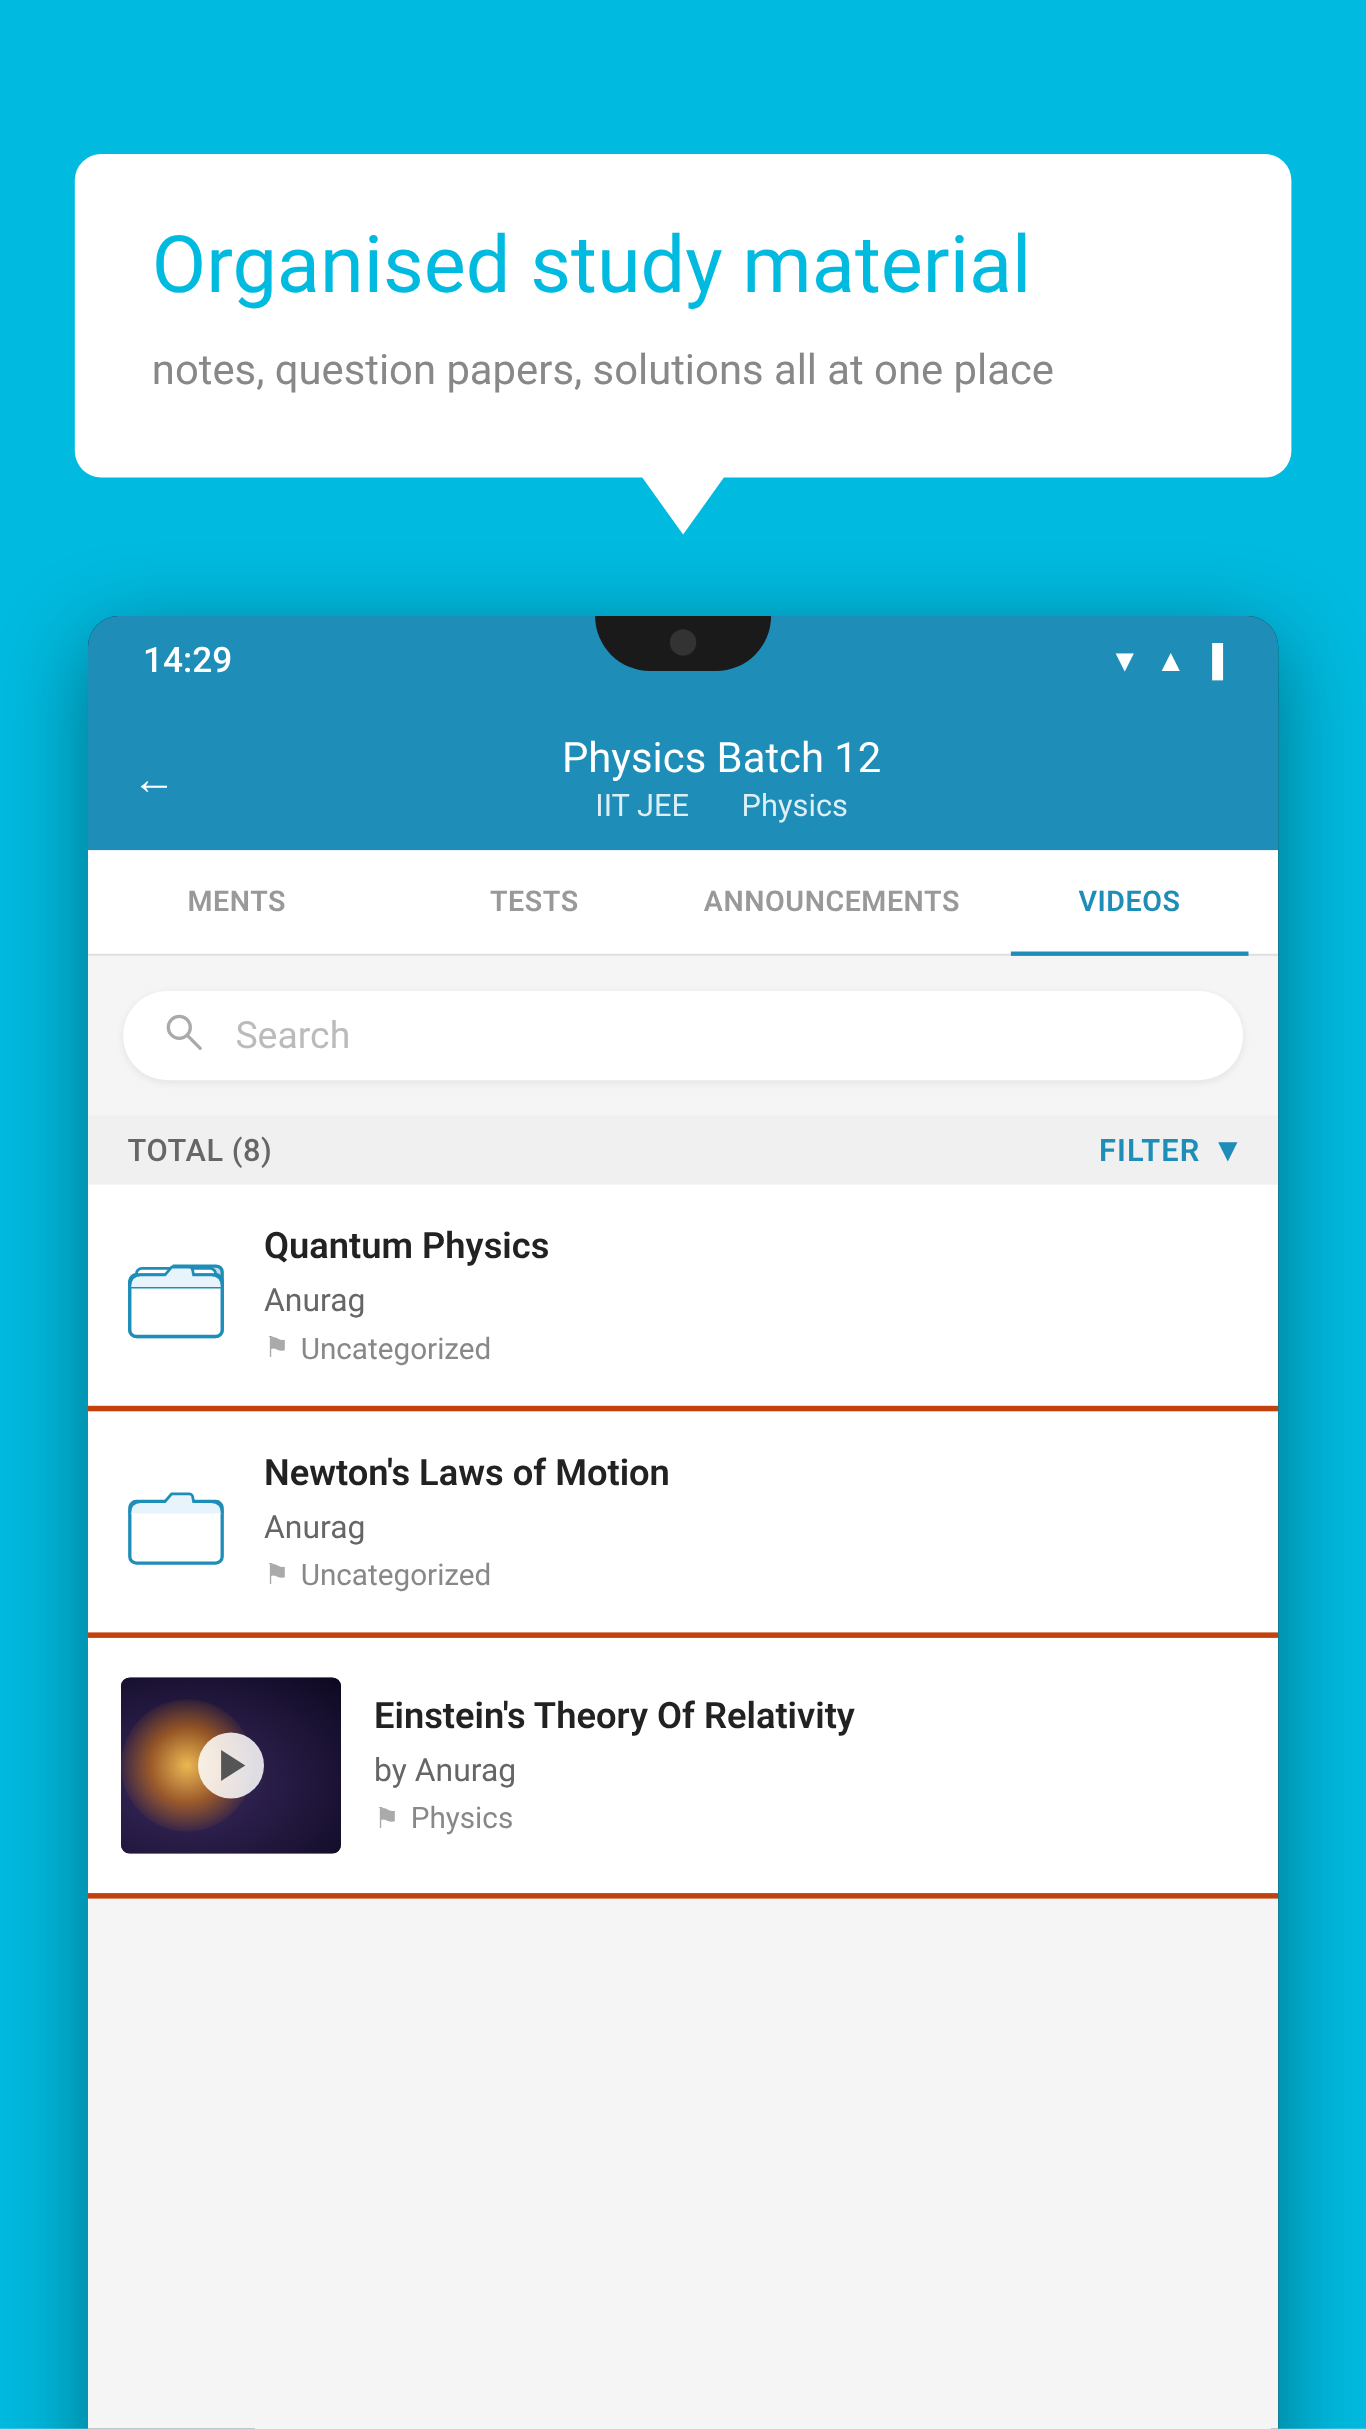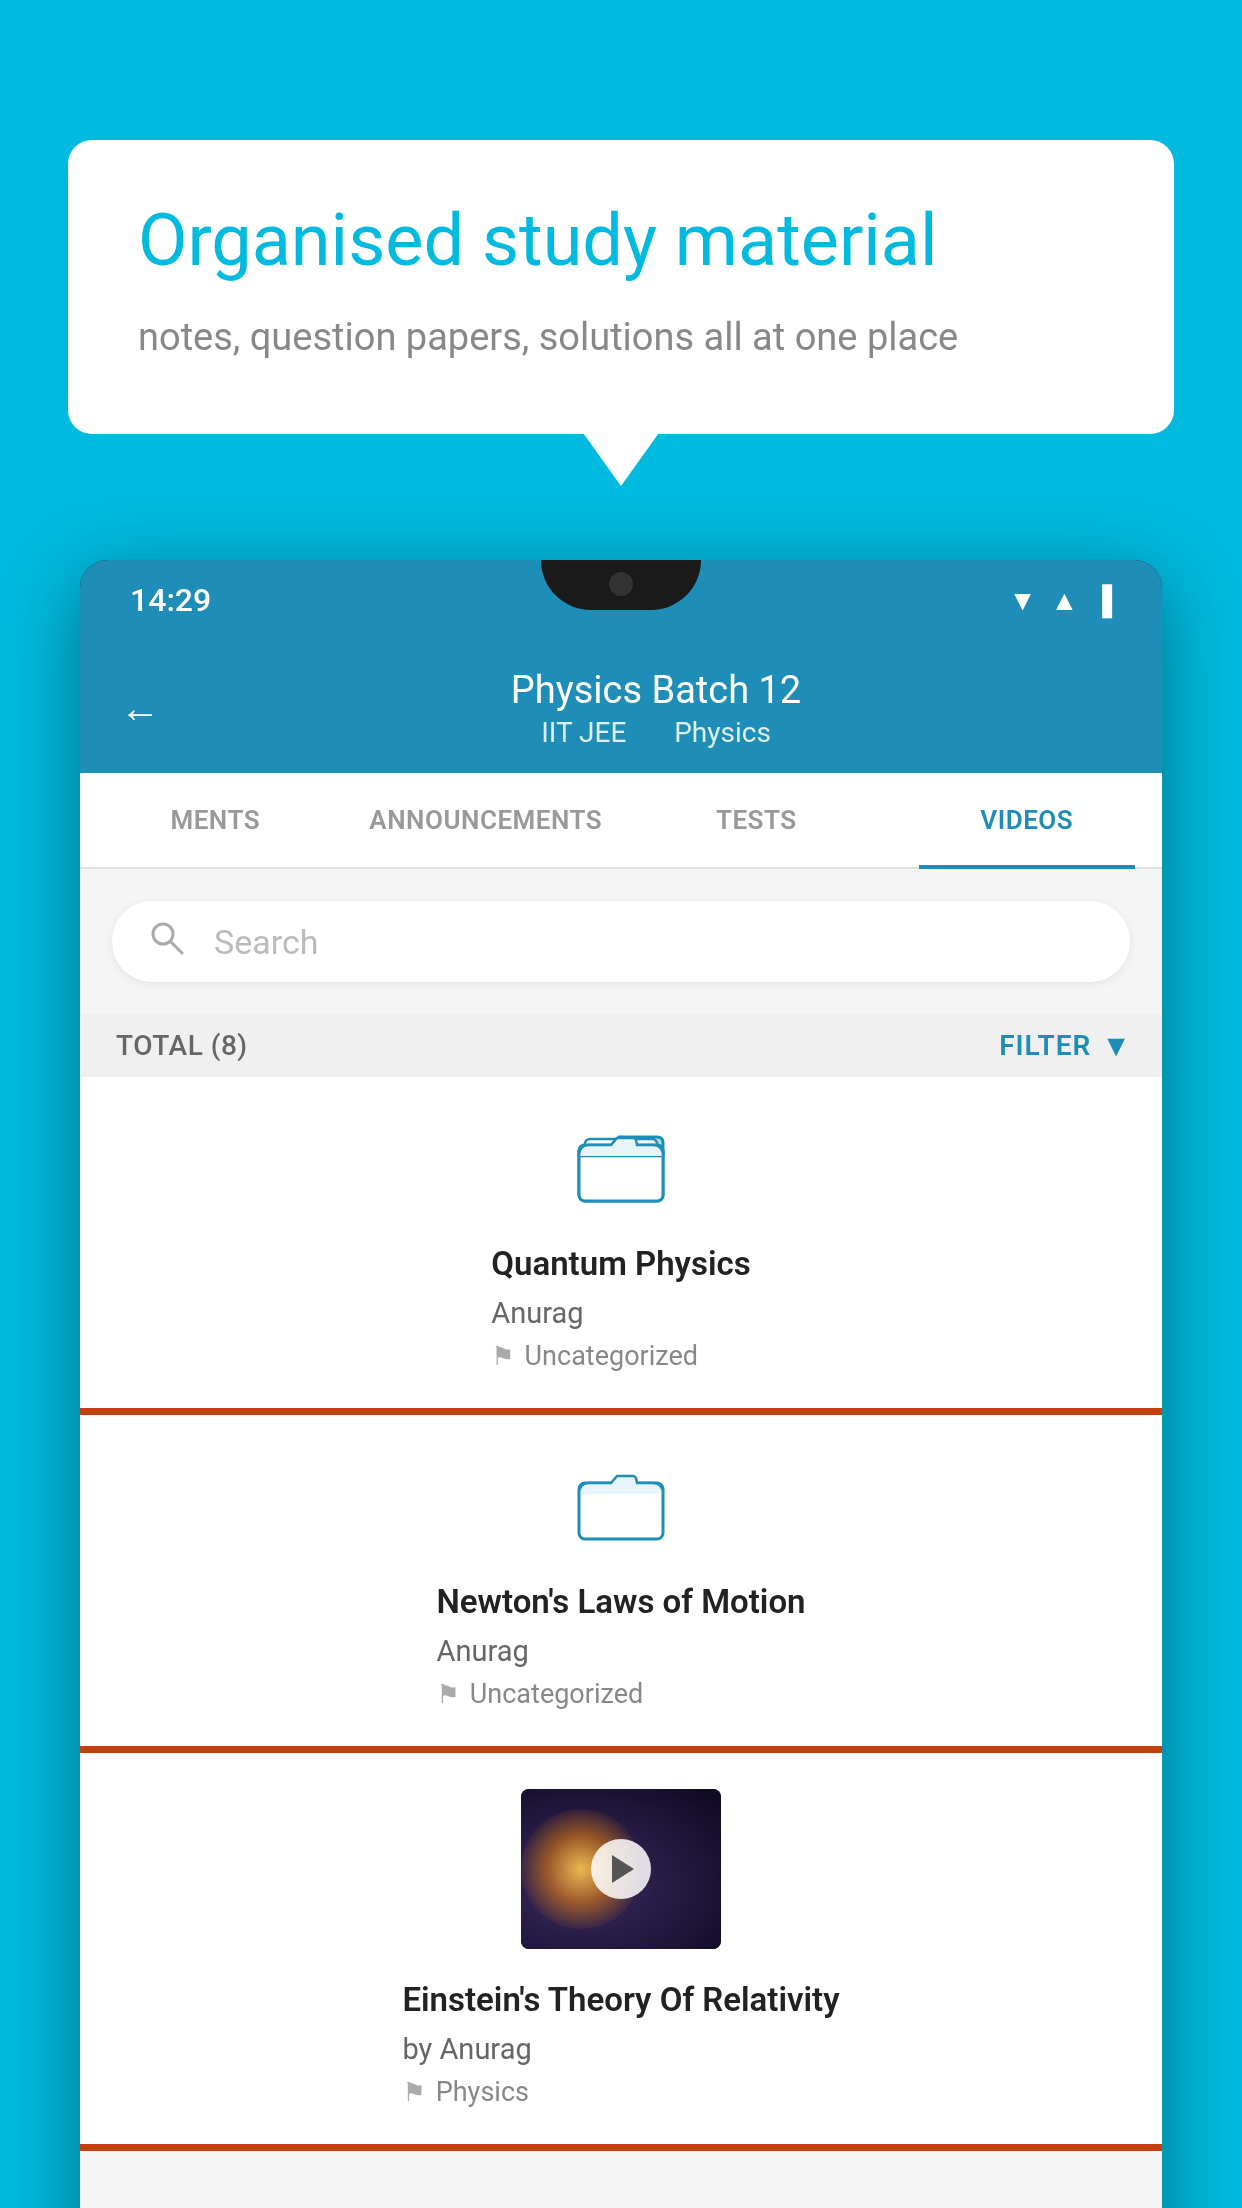"ANNOUNCEMENTS" div.tab-item { order: before "TESTS" -> after "TESTS" }
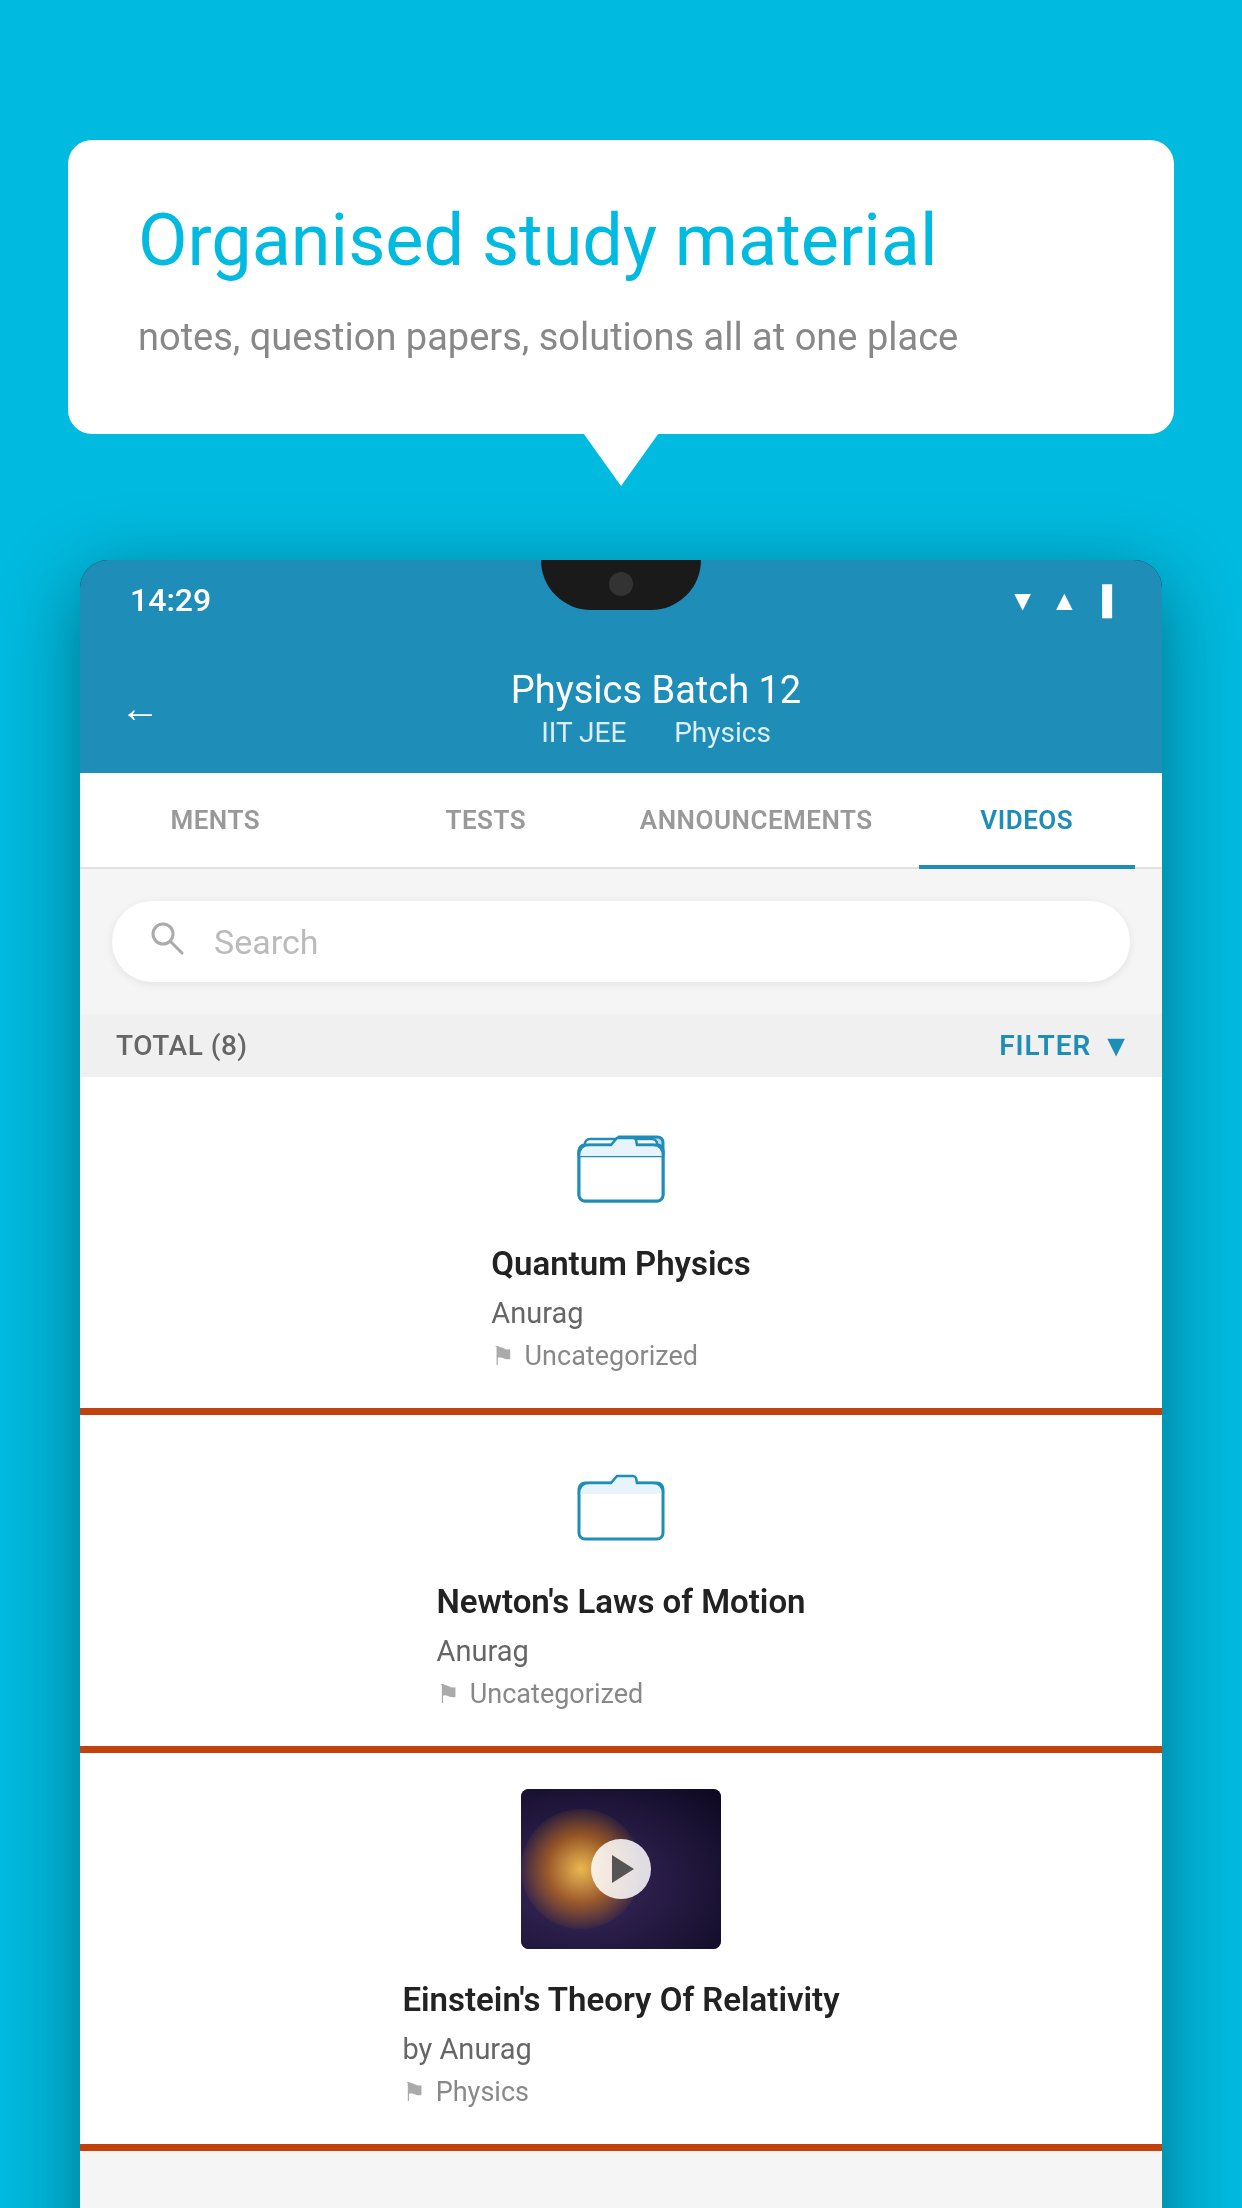"Quantum Physics" .video-item { border-bottom: 7px solid #c2410c -> 5px solid #c2410c; flex-direction: column -> none }
